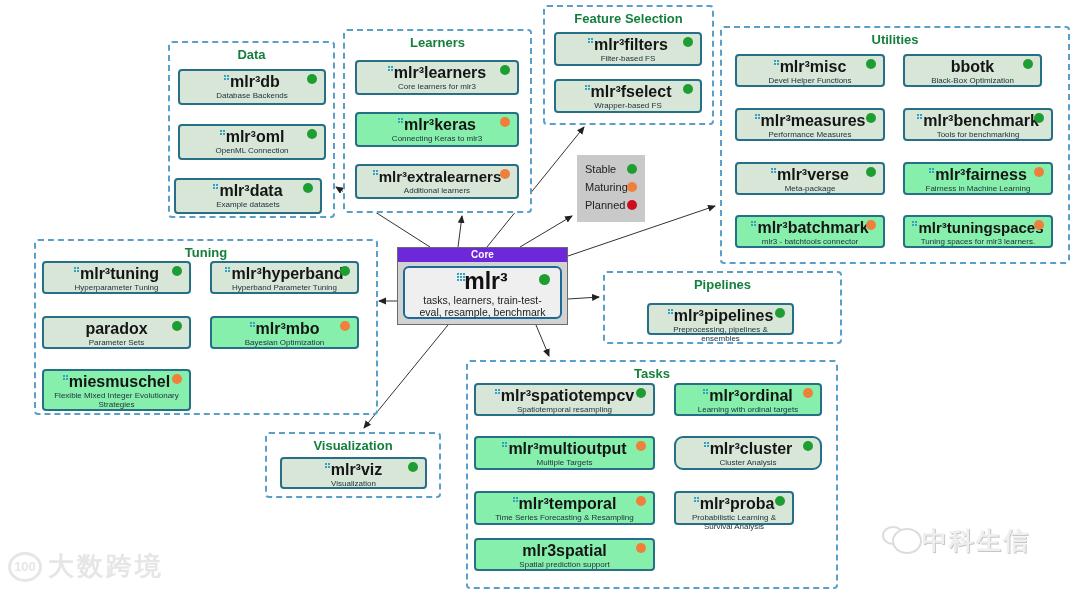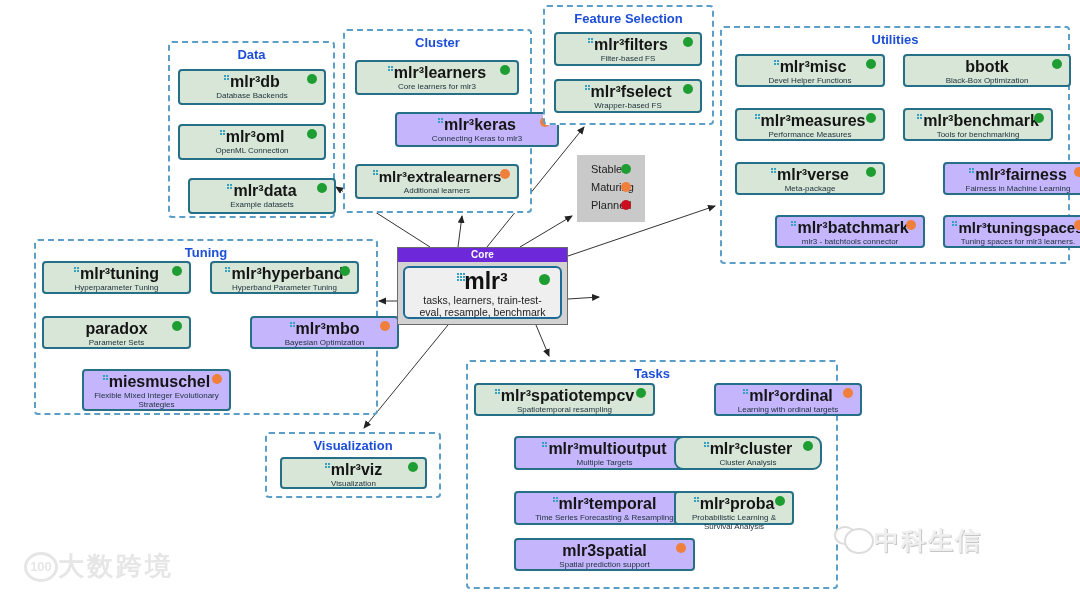"Feature Selection" .group-title { color: #1d4ed8 -> #15803d }
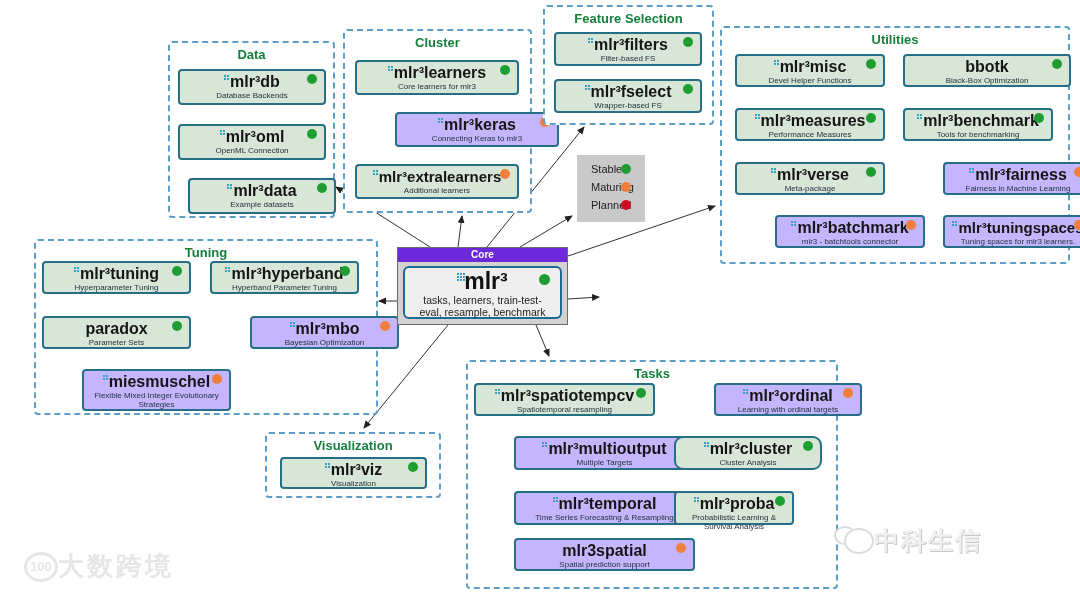"Cluster" div.group-title { text: Cluster -> Learners }
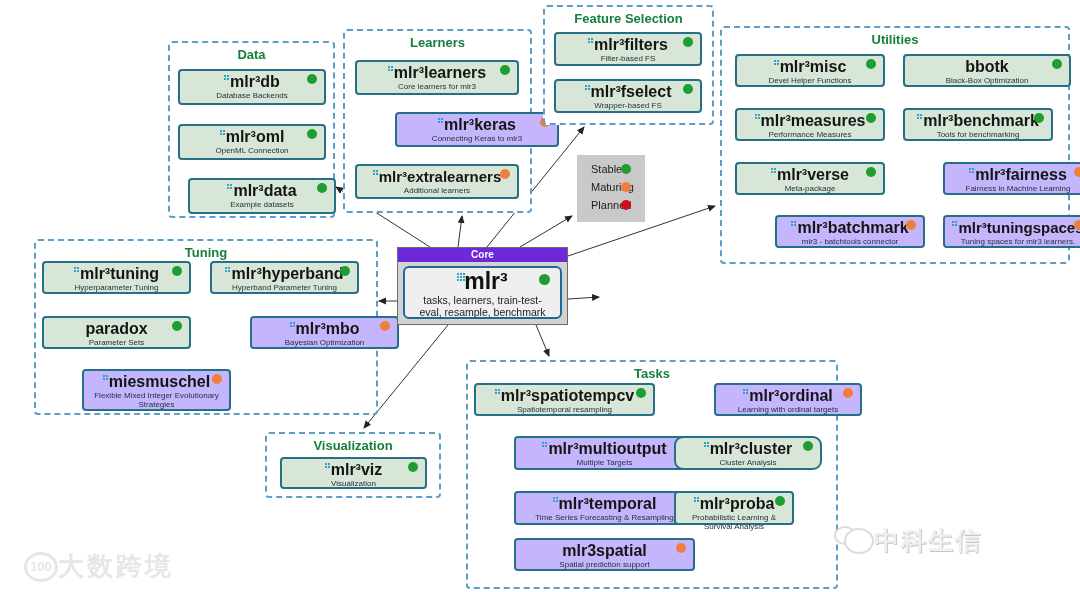"bbotk" div.pkg { width: 168px -> 139px }
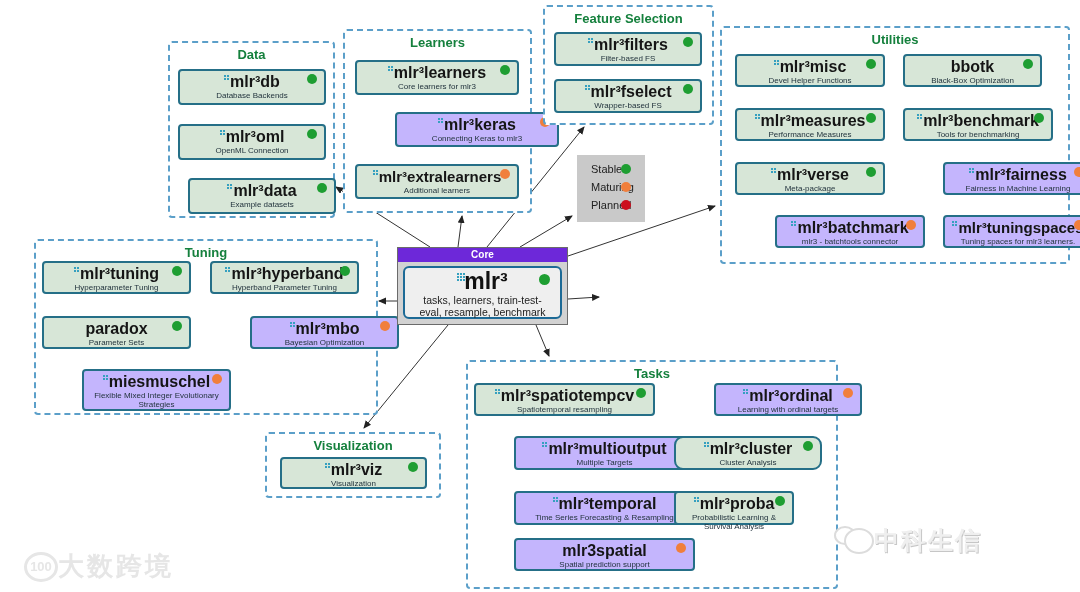"mlr³keras" .bg-orange { background: #c4b5fd -> #86efac; margin-left: 40px -> none }
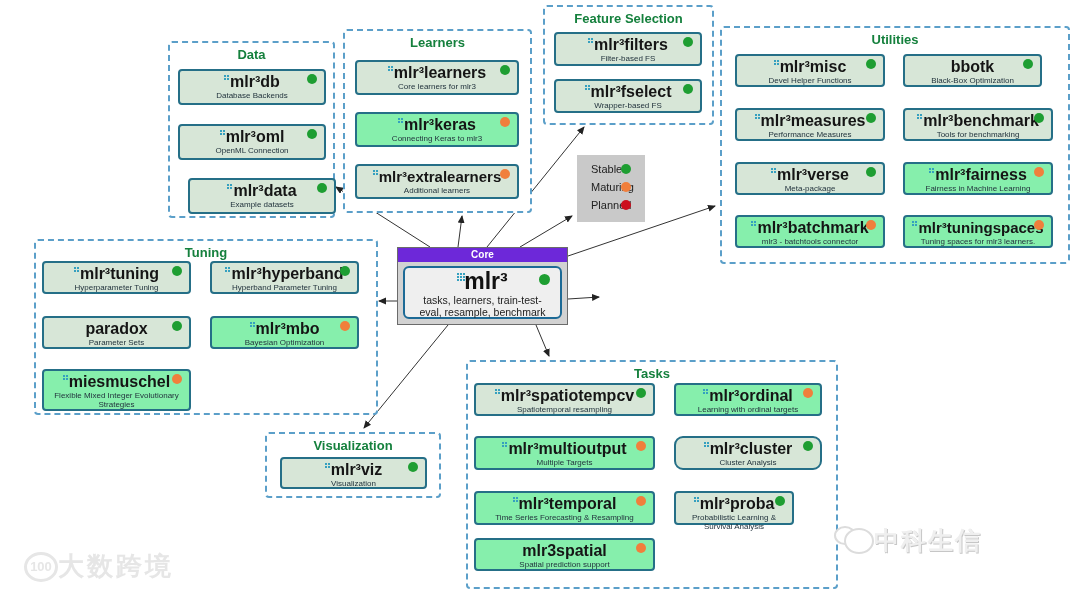"Stable" .legend { padding: 6px 14px -> 6px 8px }
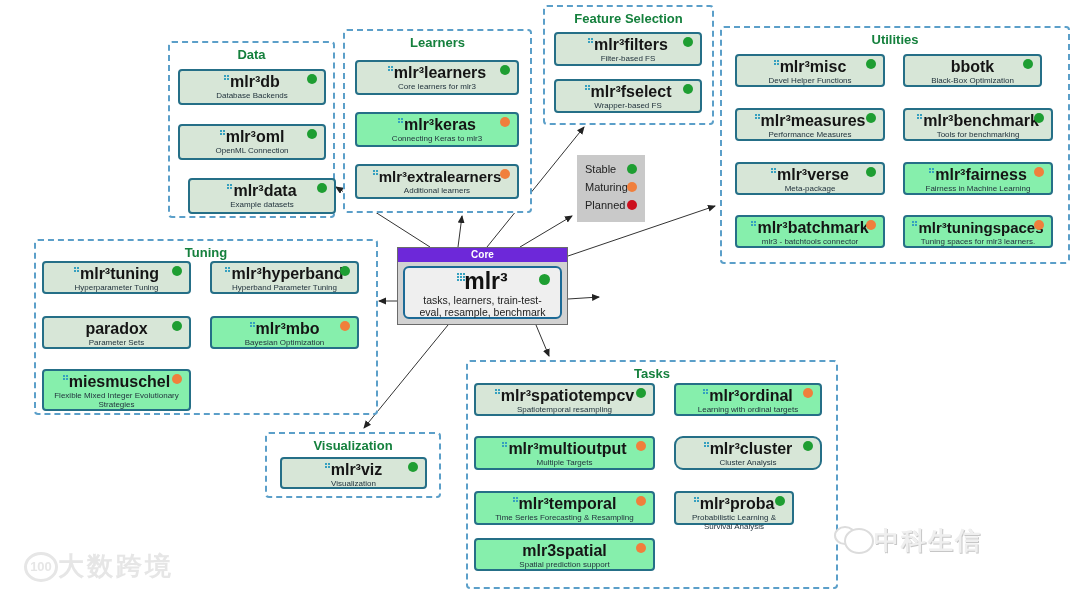"mlr³data" div.pkg { left: 18px -> 4px }
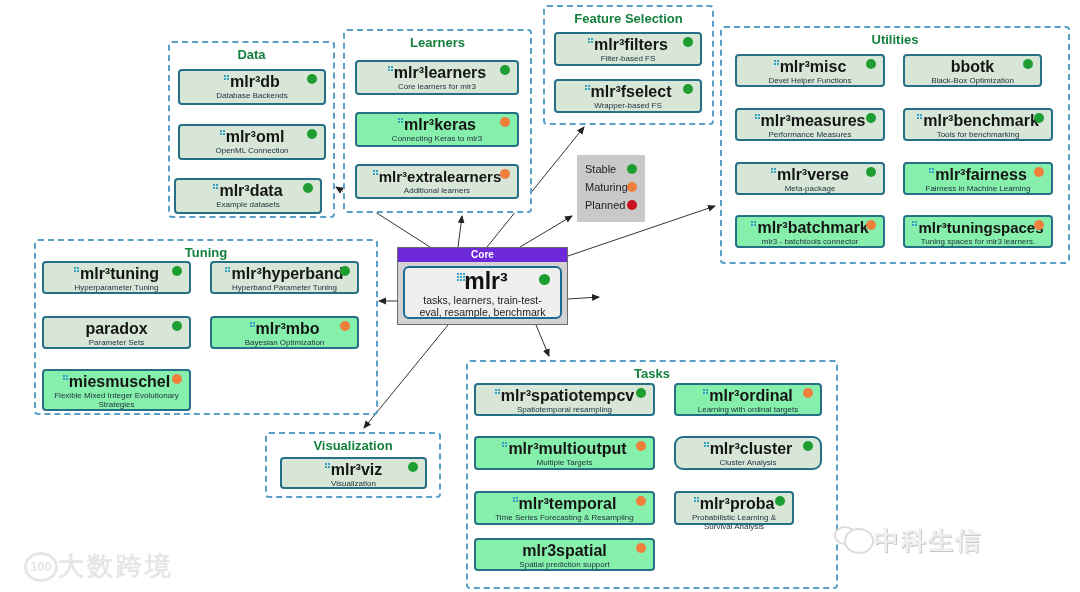"Pipelines" div.group { html: none -> <div> <div>Pipelines</div> <div> <div><span></span><span>mlr³pipelines</span><span></span></div> <div>Preprocessing, pipelines &amp; ensembles</div> </div> </div> }
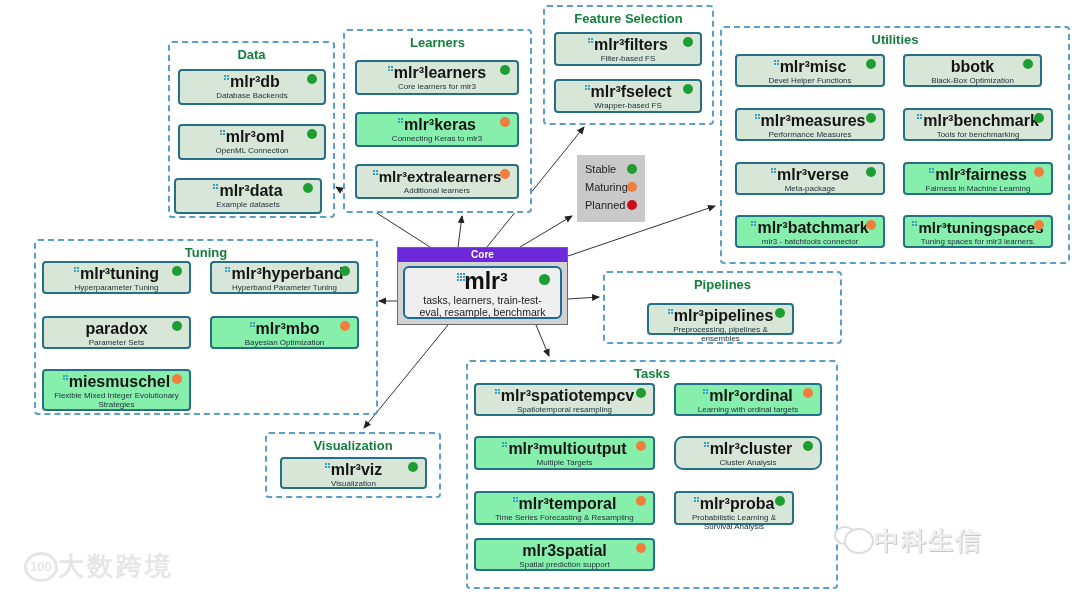"中科生信" .wm-right { left: 834px -> 882px }
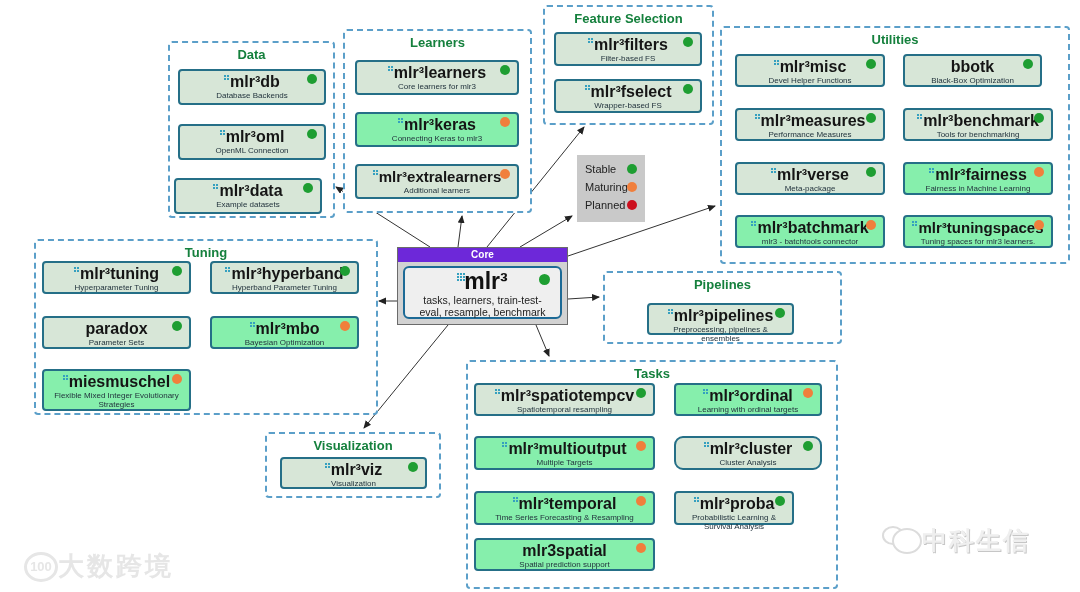"100" .wm-left { gap: none -> 6px; left: 24px -> 8px }
